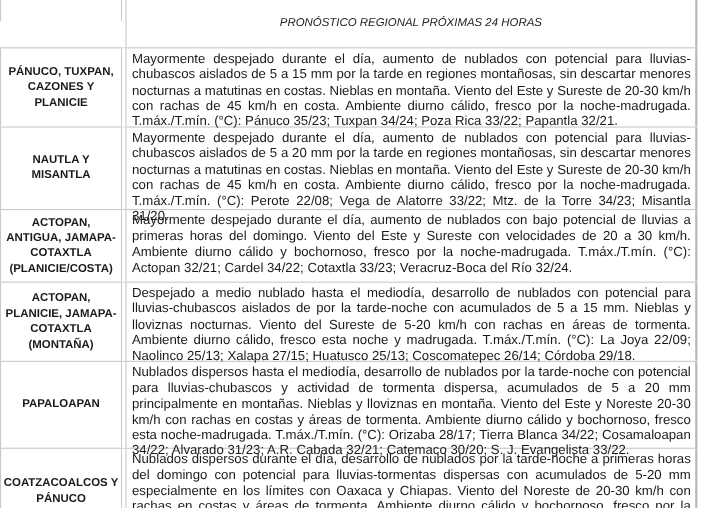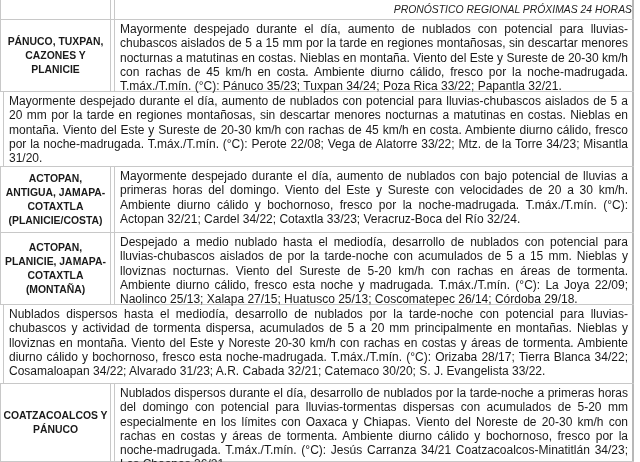"PRONÓSTICO REGIONAL PRÓXIMAS 24 HORAS" .header .cell-text { padding: 0 -> 12px; text-align: right -> center }
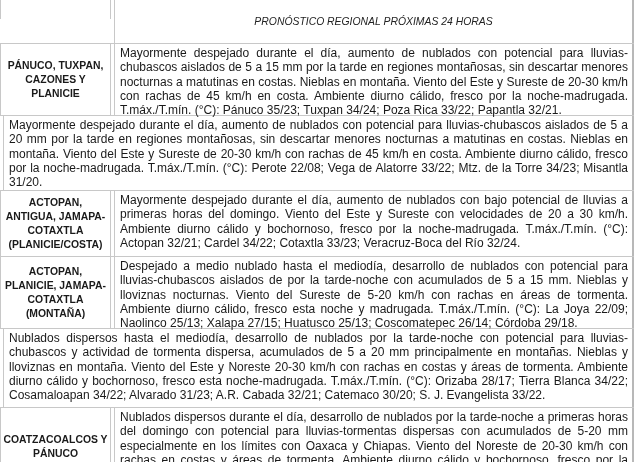"NAUTLA Y MISANTLA" div.cell-region { html: none -> <div>NAUTLA Y MISANTLA</div> }
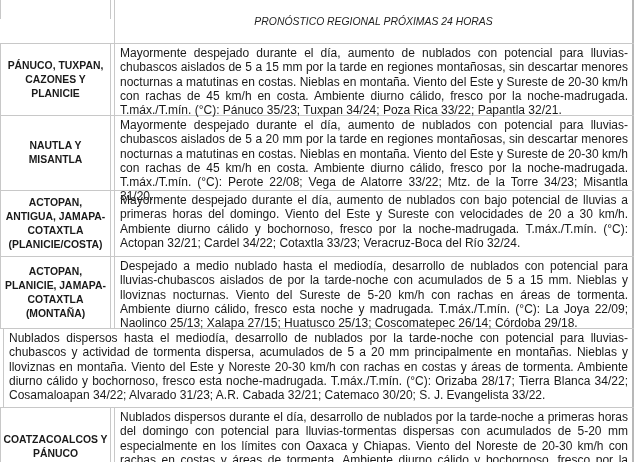"PAPALOAPAN" div.cell-region { html: none -> <div>PAPALOAPAN</div> }
